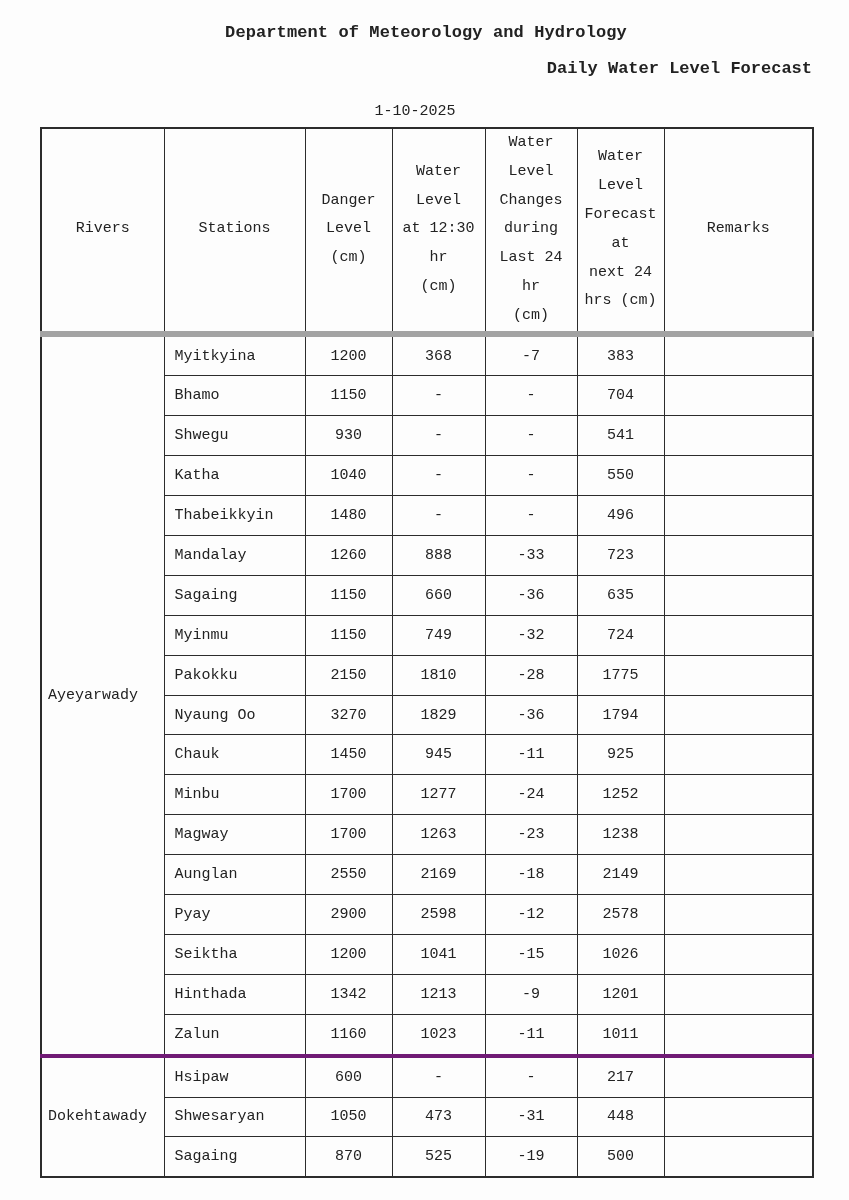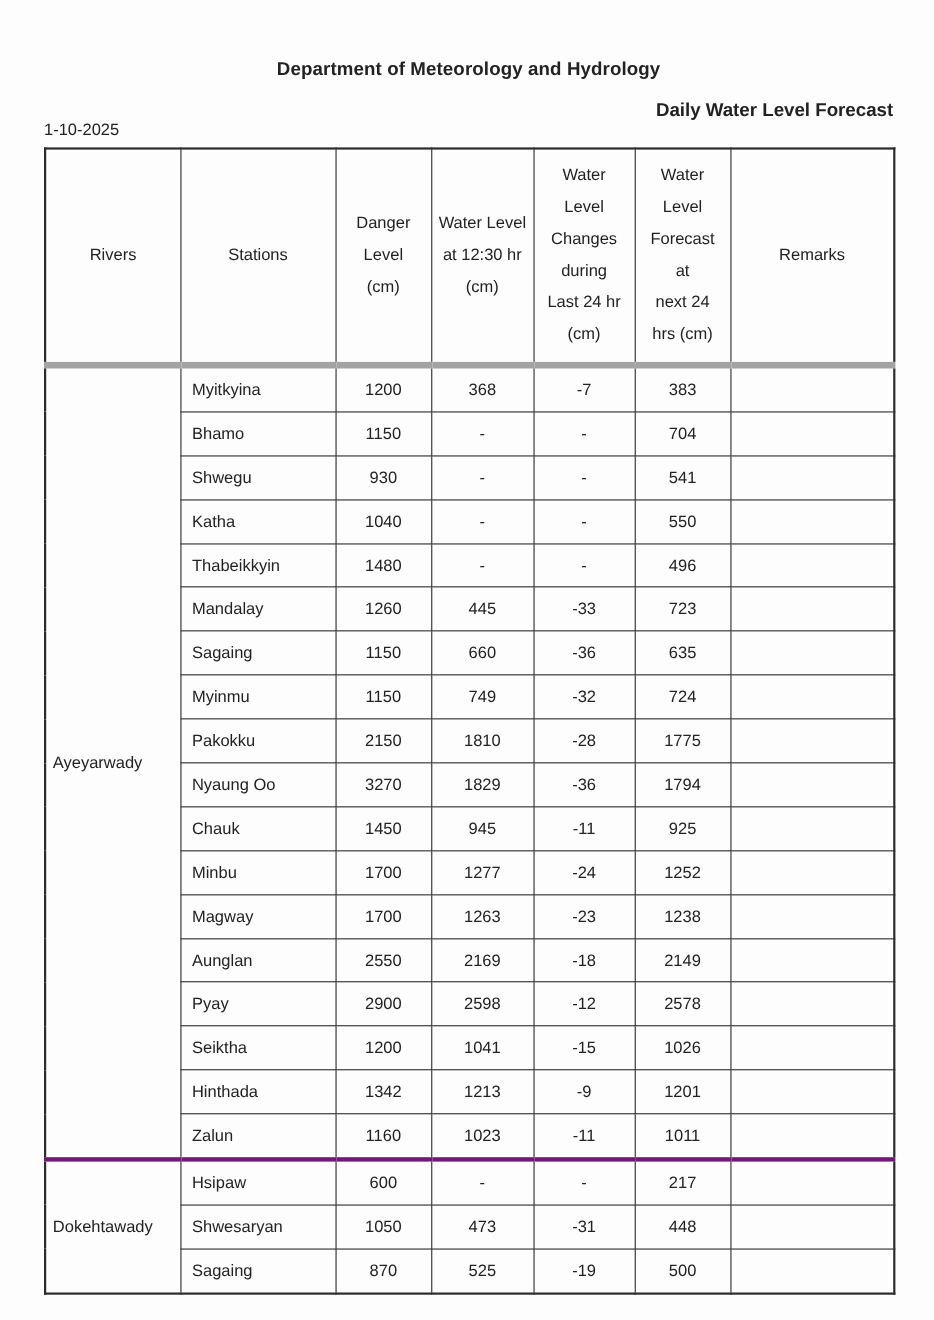"Department of Meteorology and Hydrology" .page { font-family: none -> Liberation Mono, monospace; padding: 46px 37px 0 40px -> 16px 37px 0 40px }
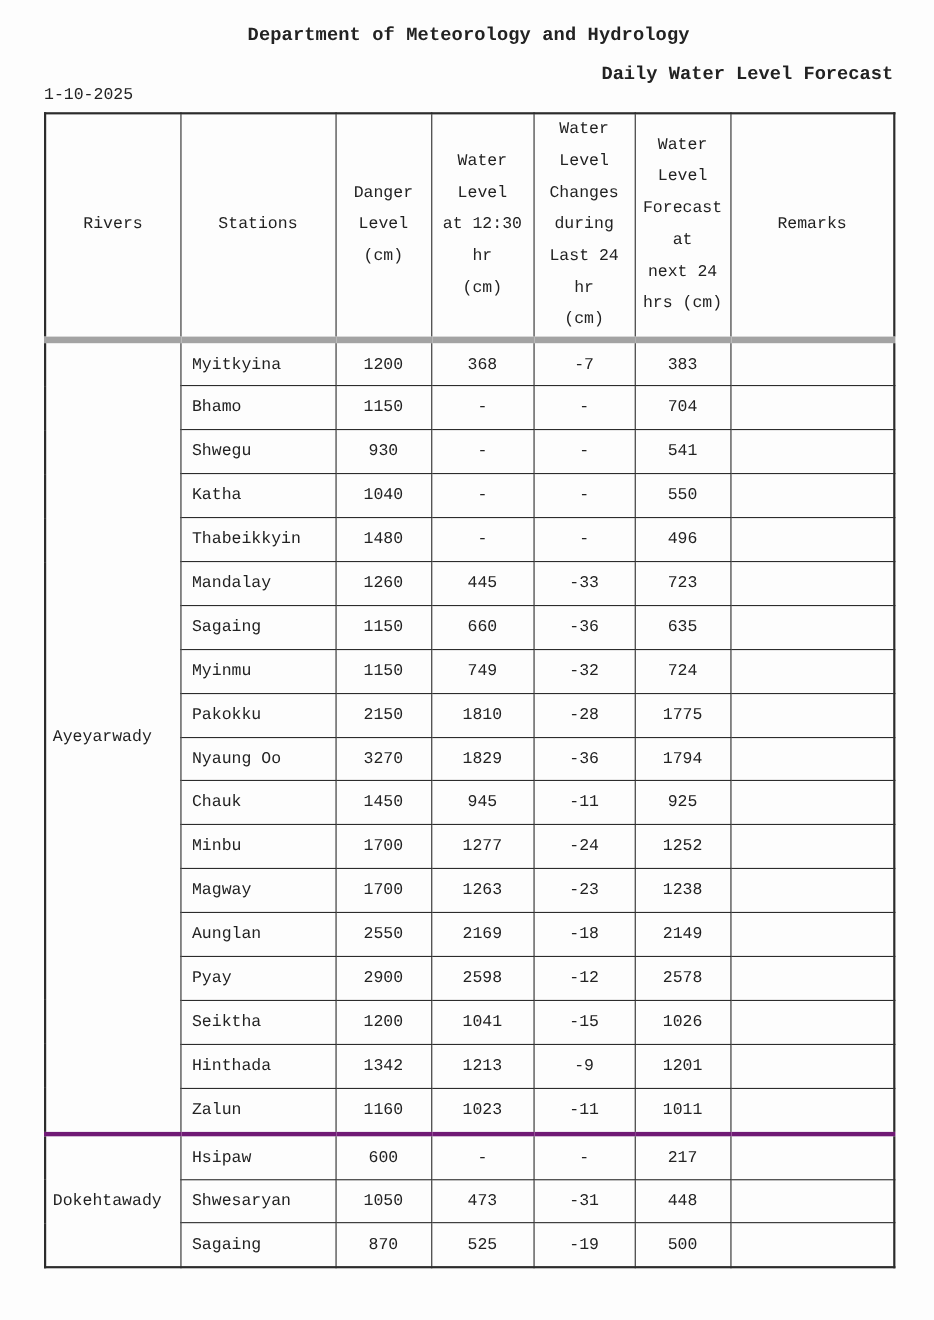"1-10-2025" .date { margin-top: none -> 25px; text-align: left -> center }
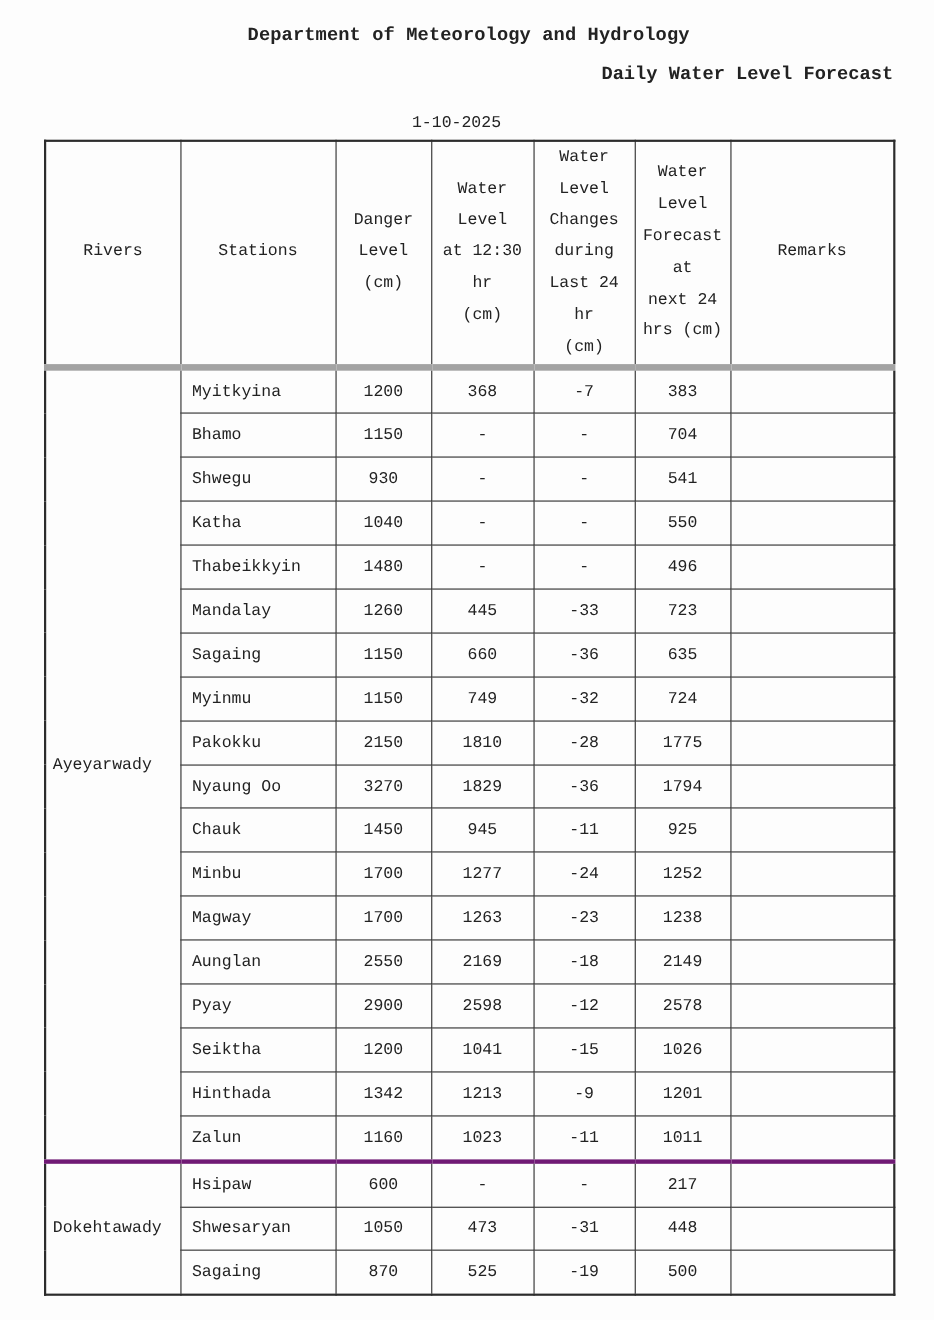"445" td.num-cell { text: 445 -> 888 }
